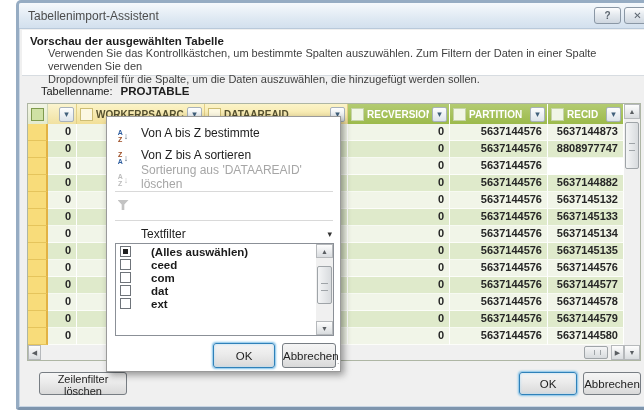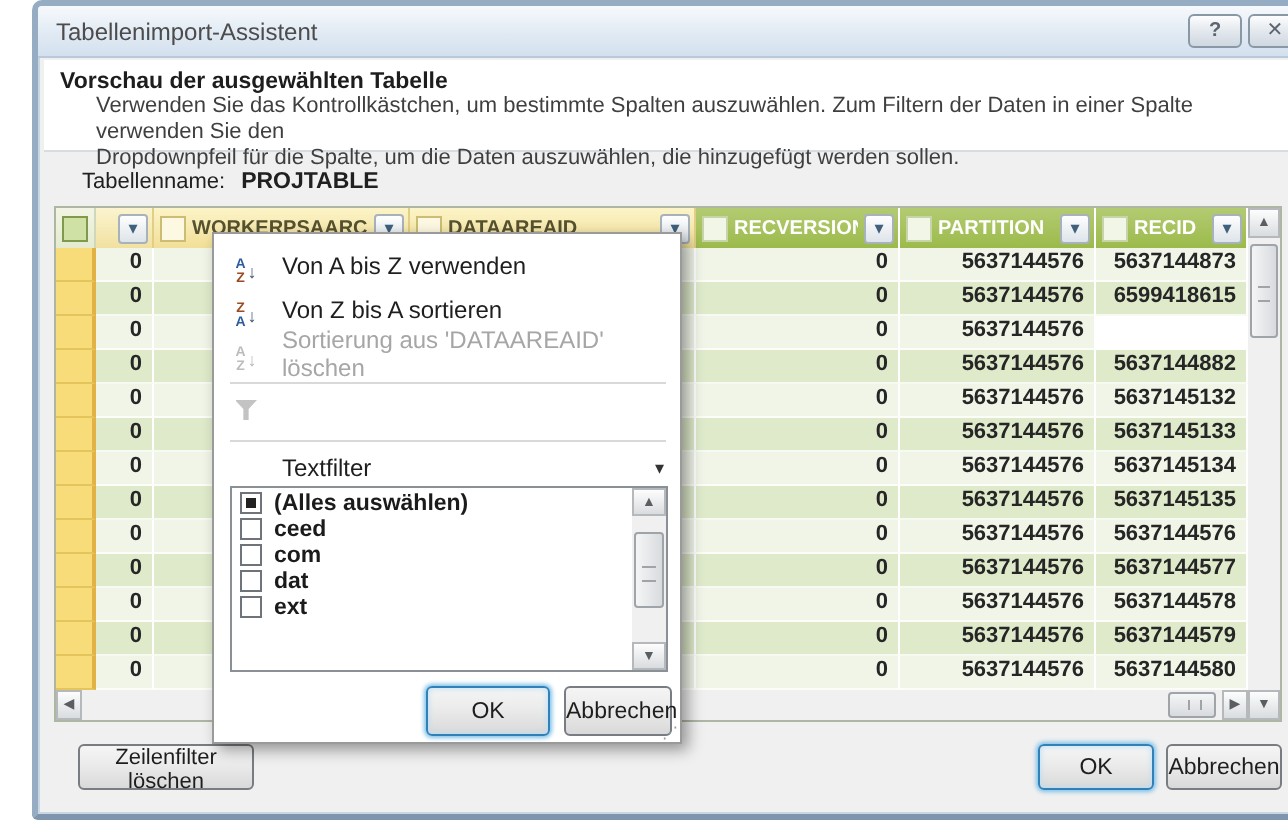"Von A bis Z verwenden" span { text: verwenden -> bestimmte }
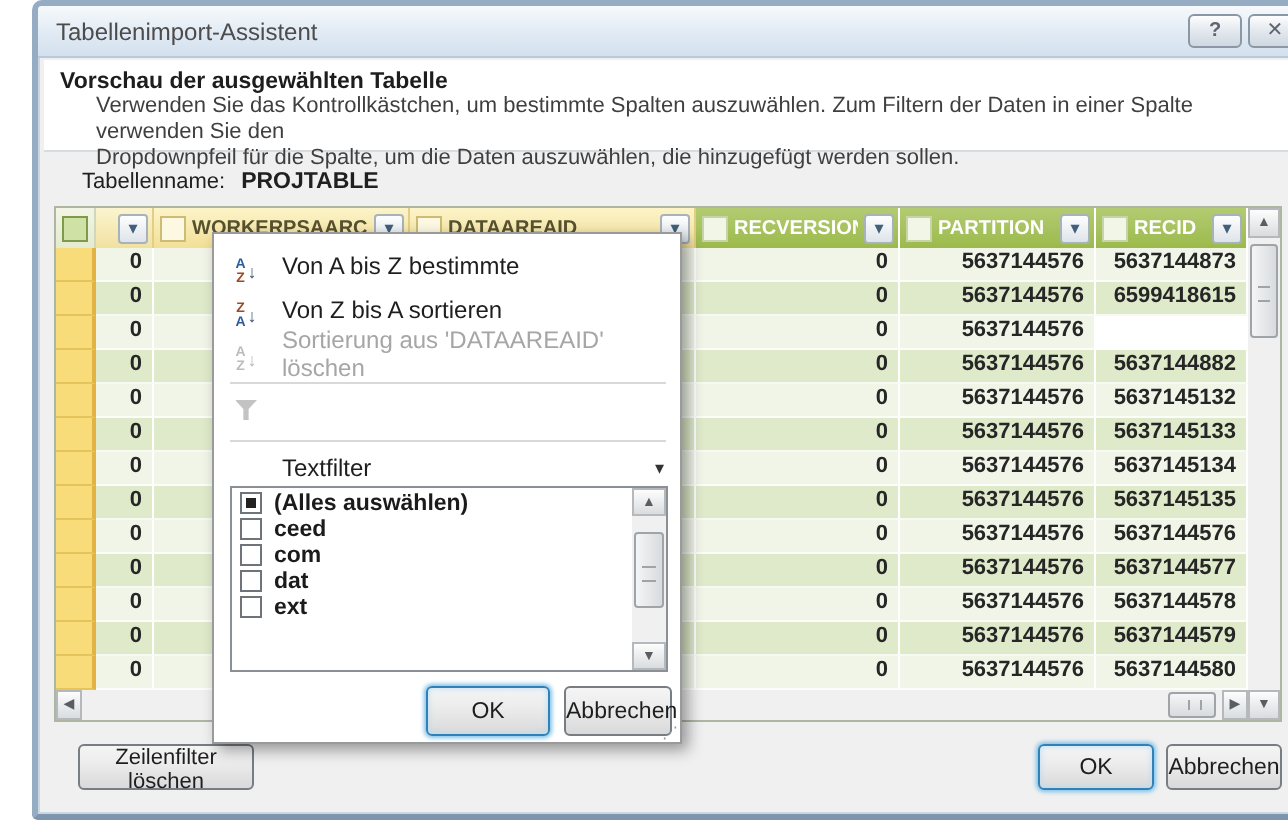"6599418615" div.dcell { text: 6599418615 -> 8808977747 }
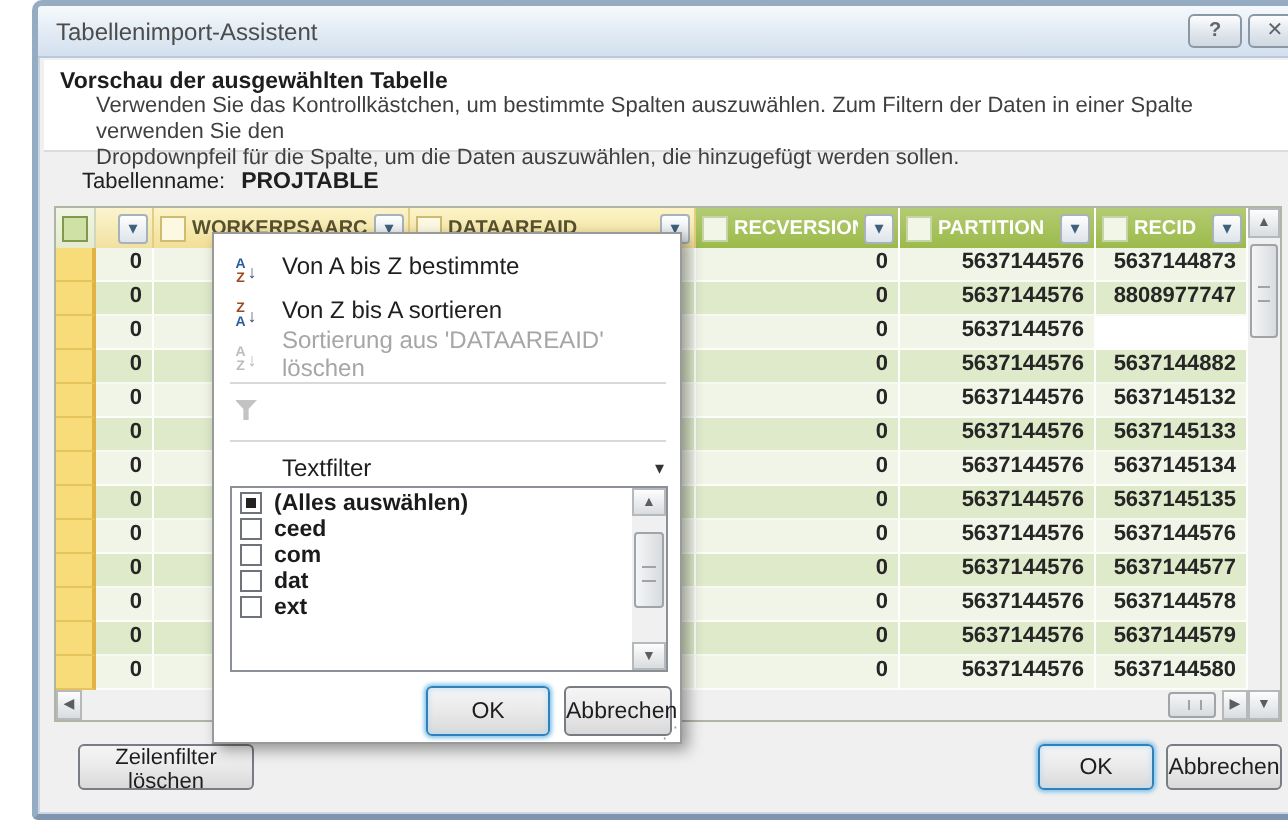"(Alles auswählen)" .fitem { gap: 6px -> 20px }
